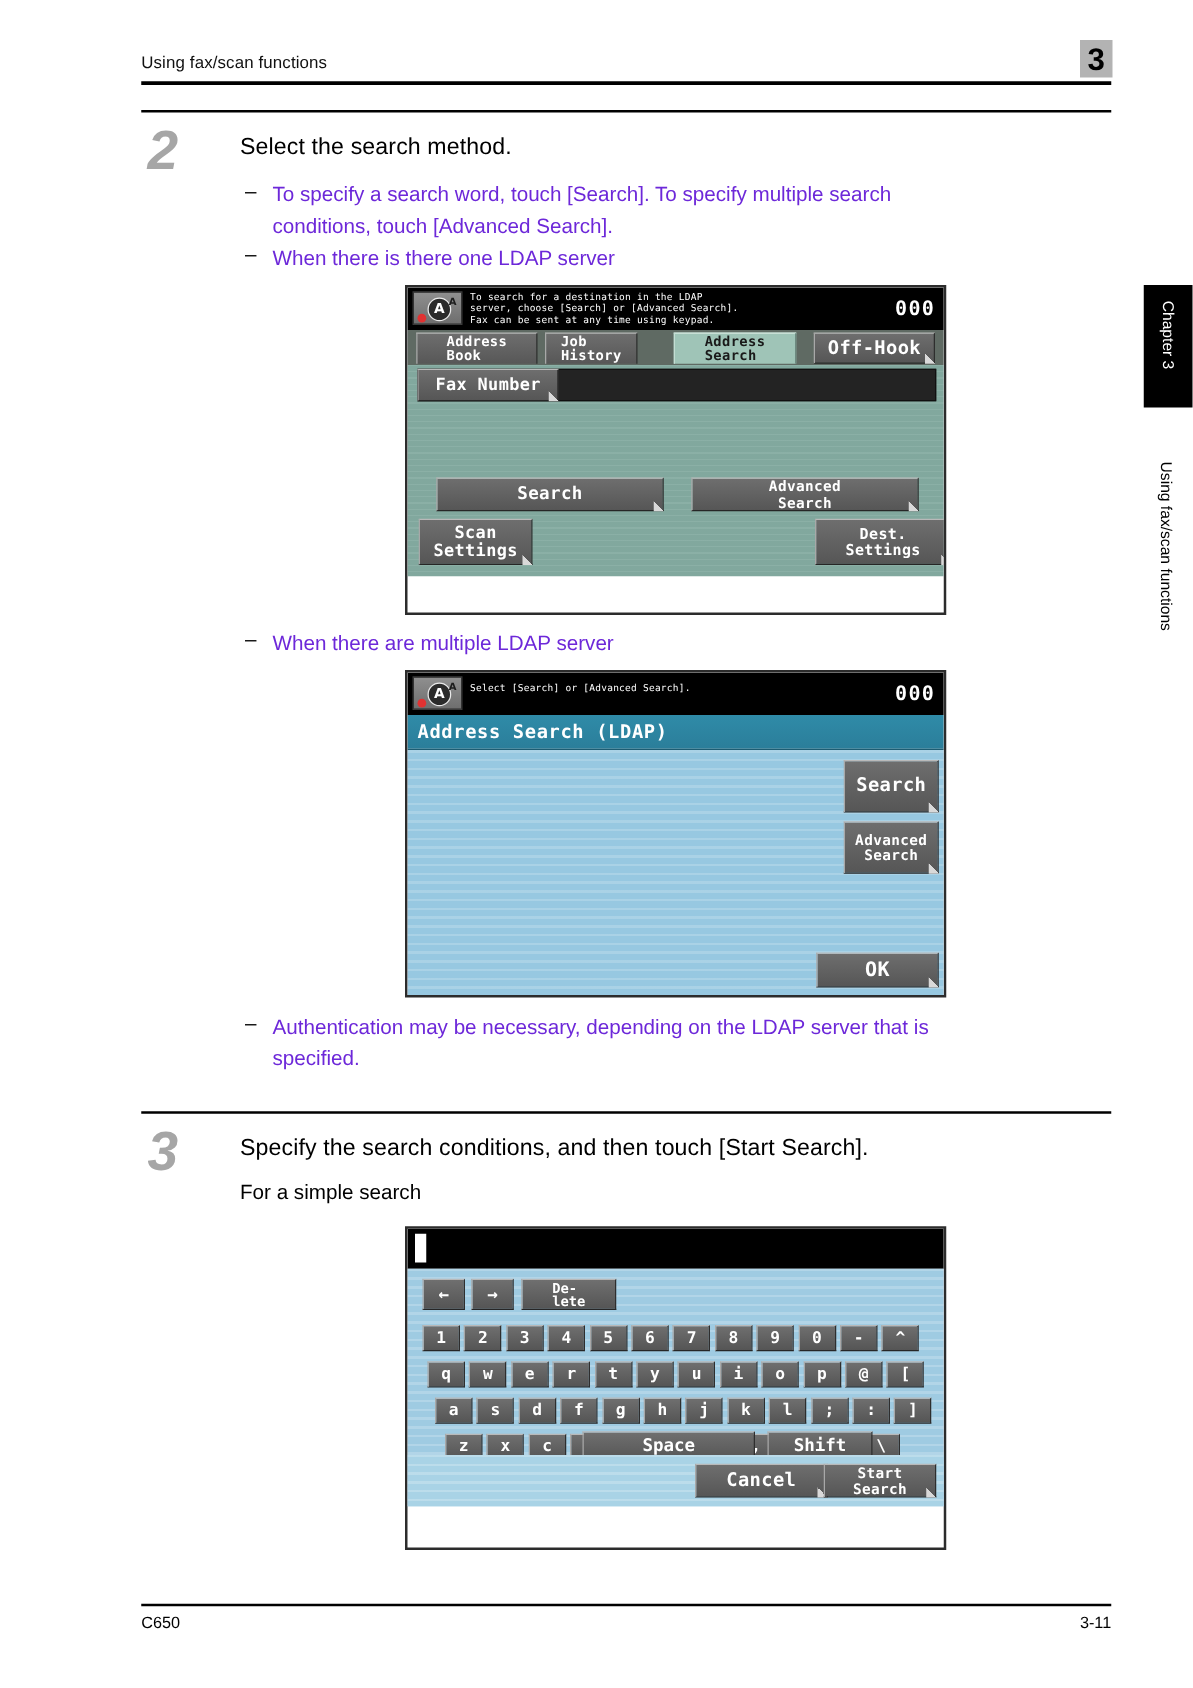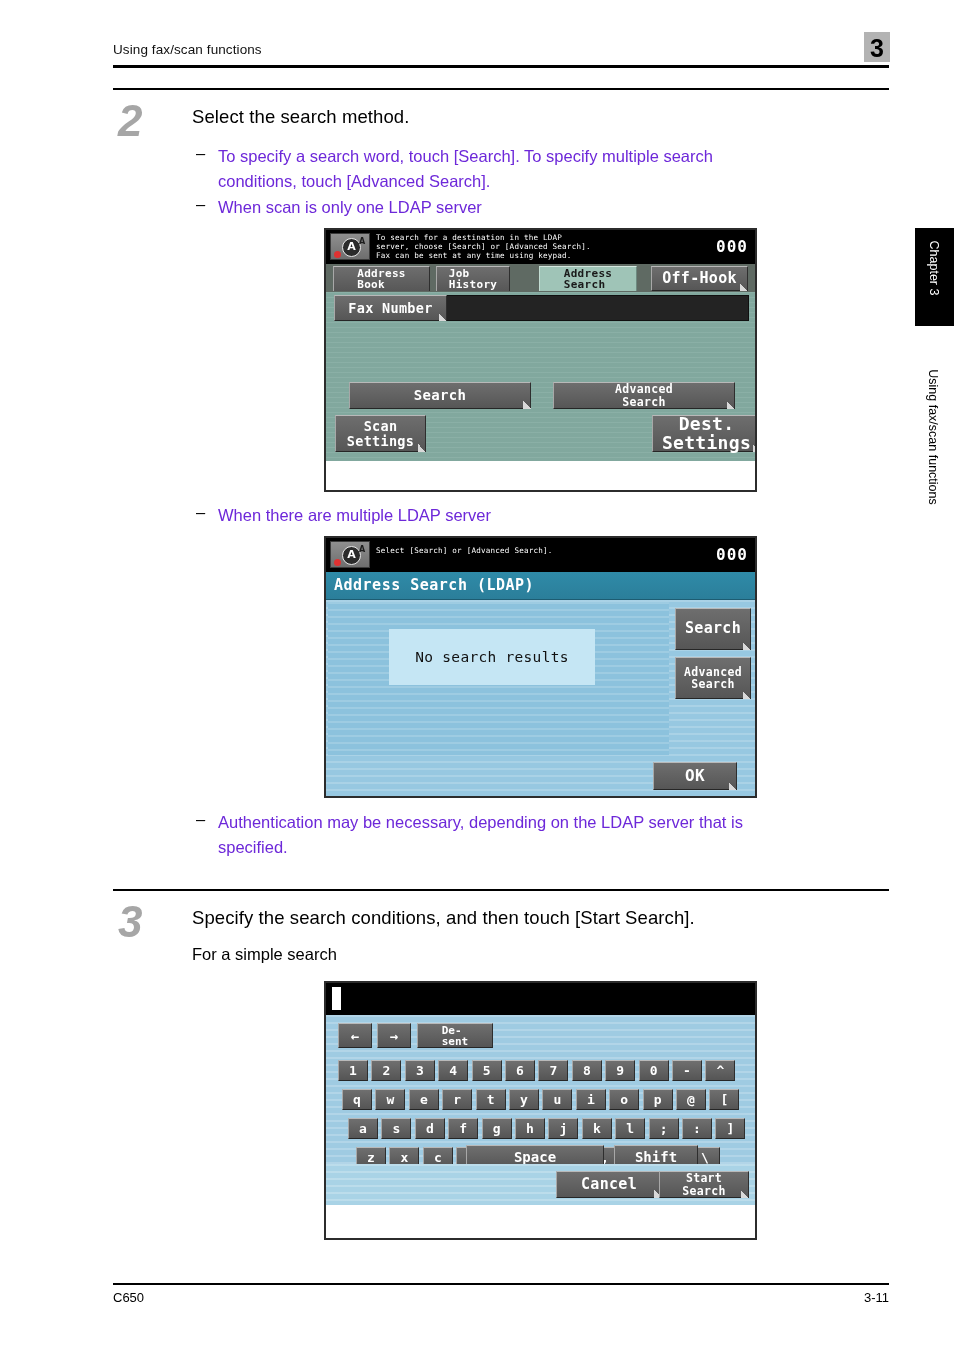"When scan is only one" div.bullet-line { text: scan is only -> there is there }
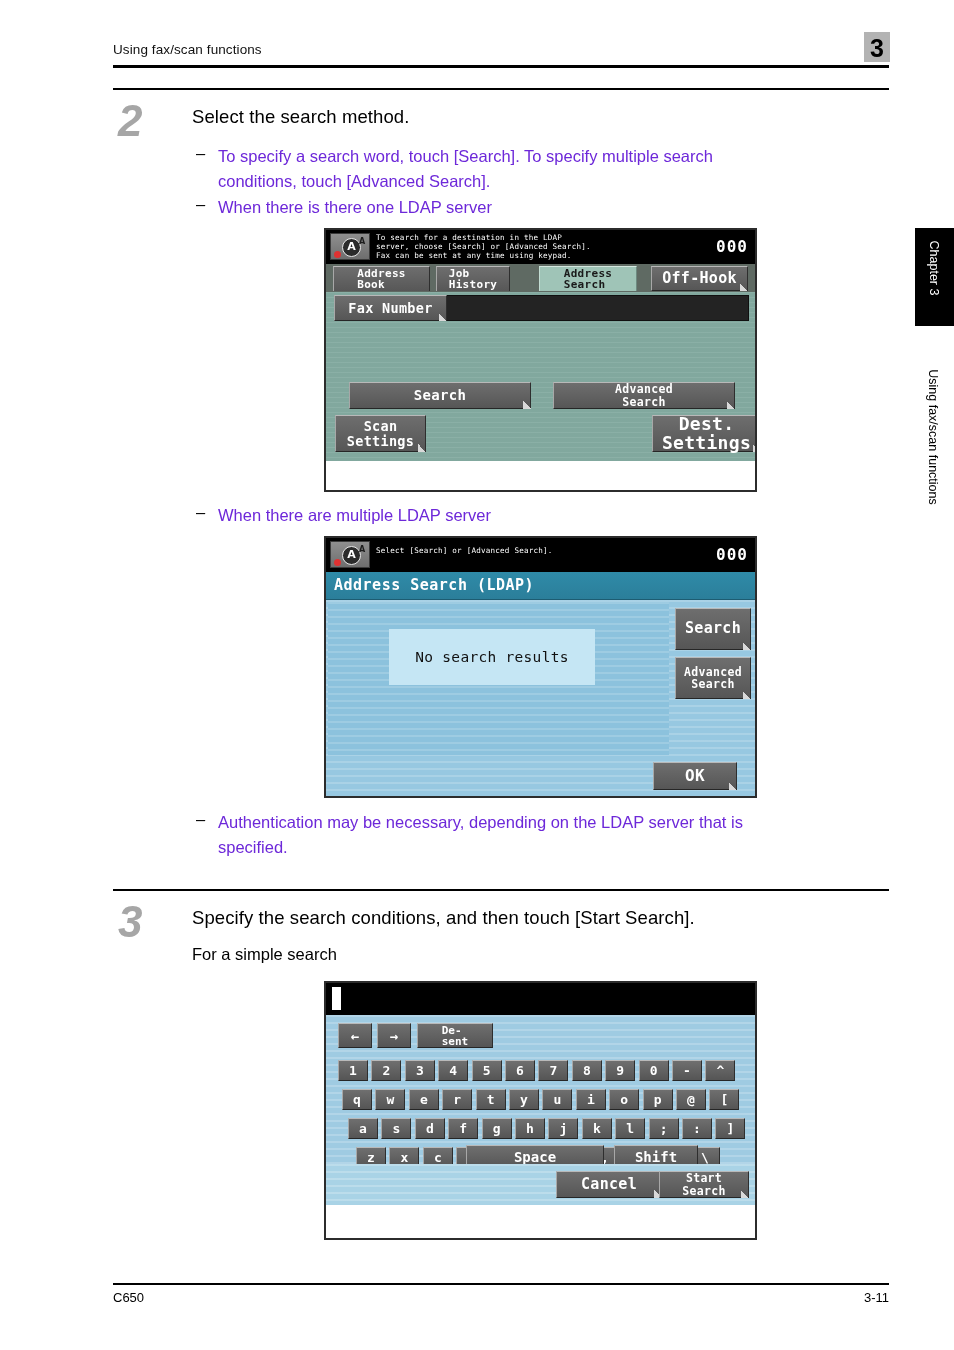"Dest." div.btn3d { font-size: 18px -> 12px }
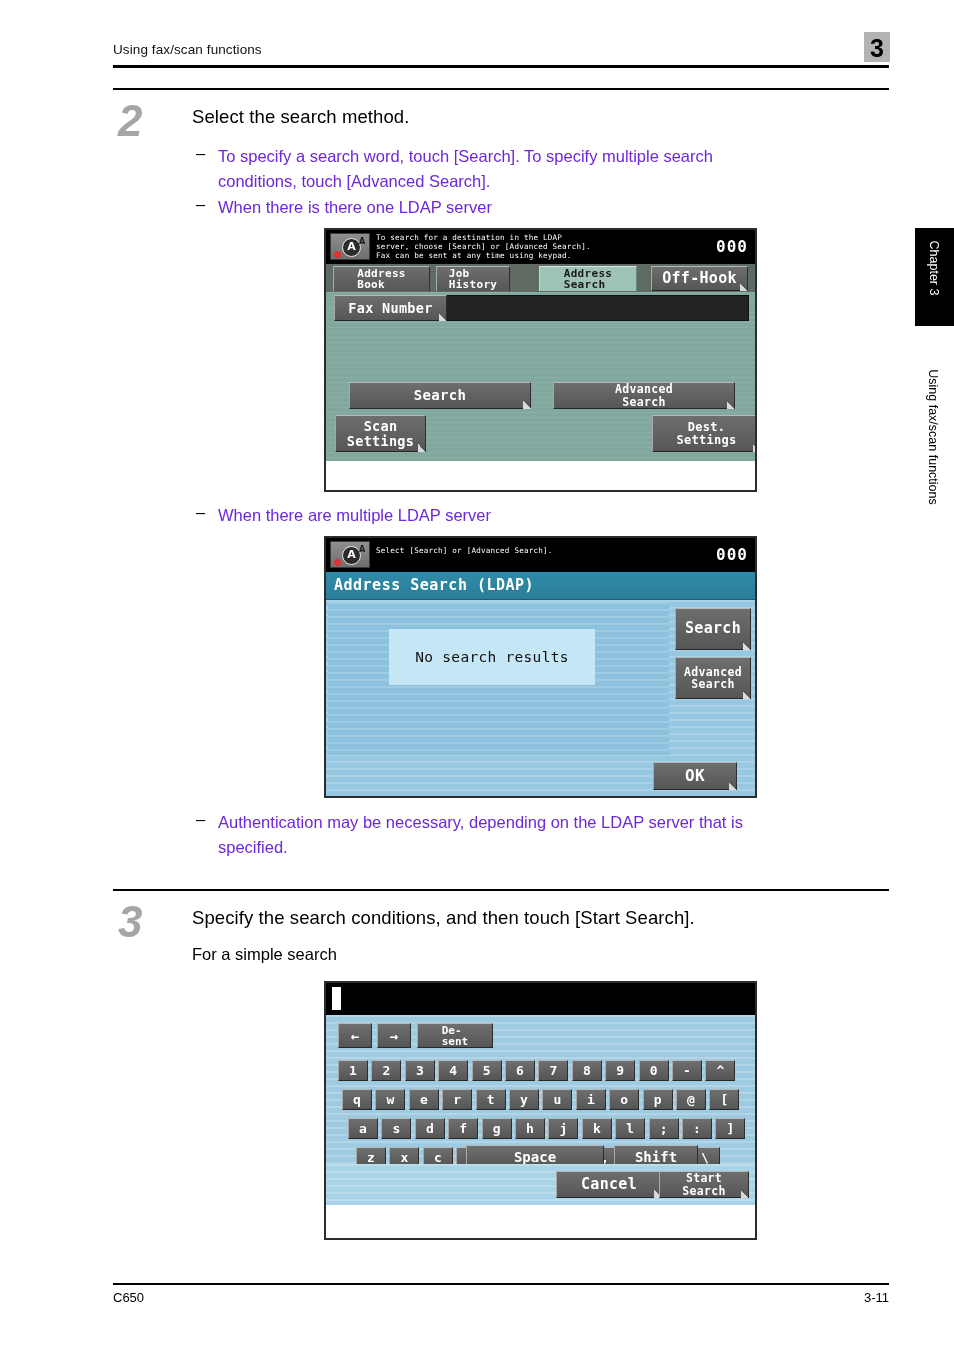"No search results" div.result-area { html: <div> <div>No search results</div> </div> -> none }
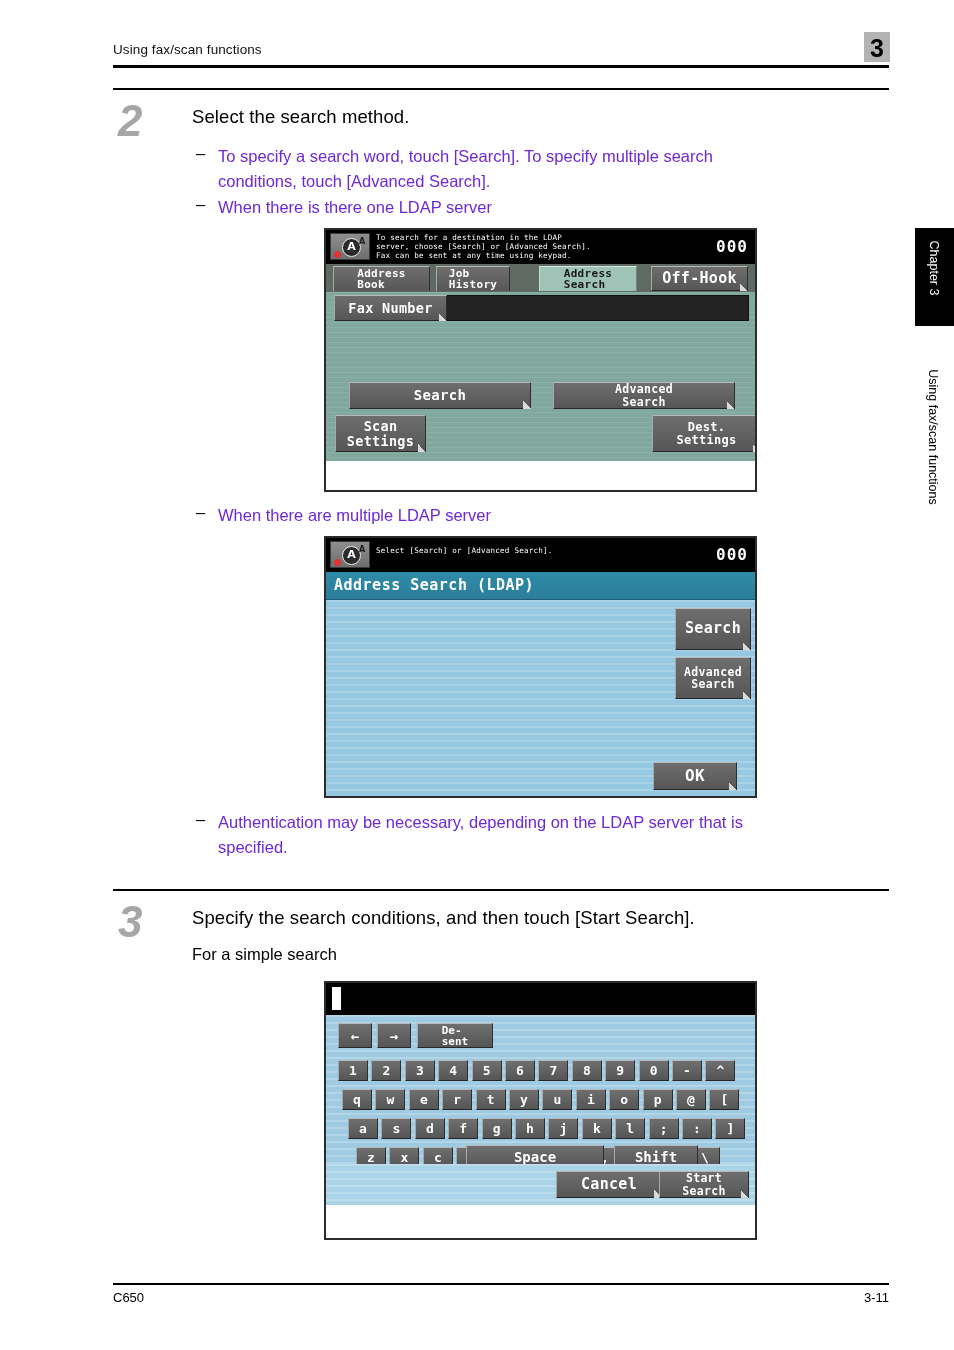"OK" div.btn3d { width: 84px -> 98px }
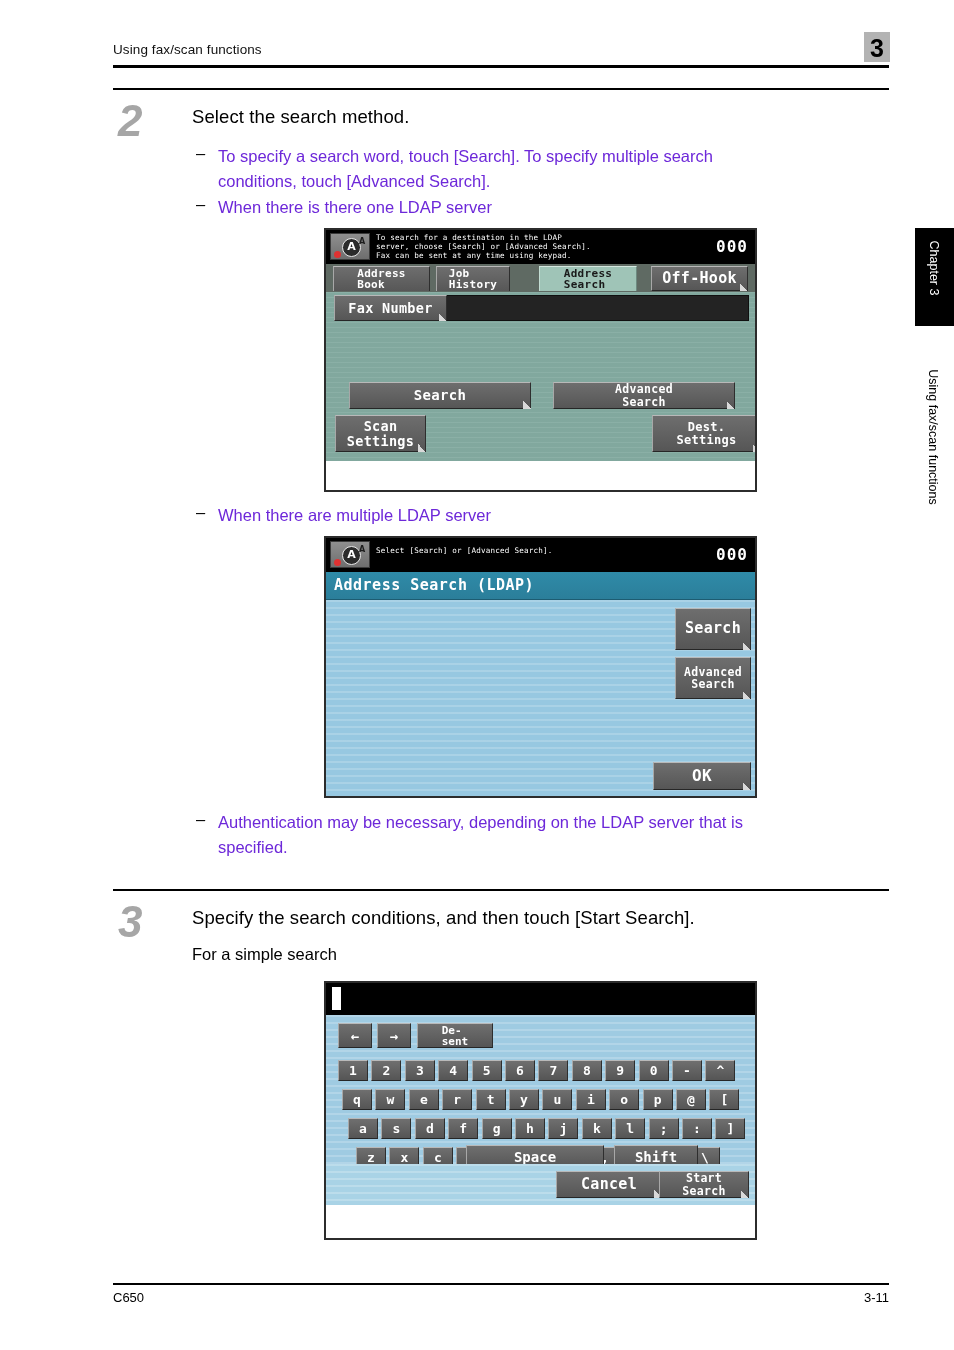"De-" div.kb-key { text: sent -> lete }
